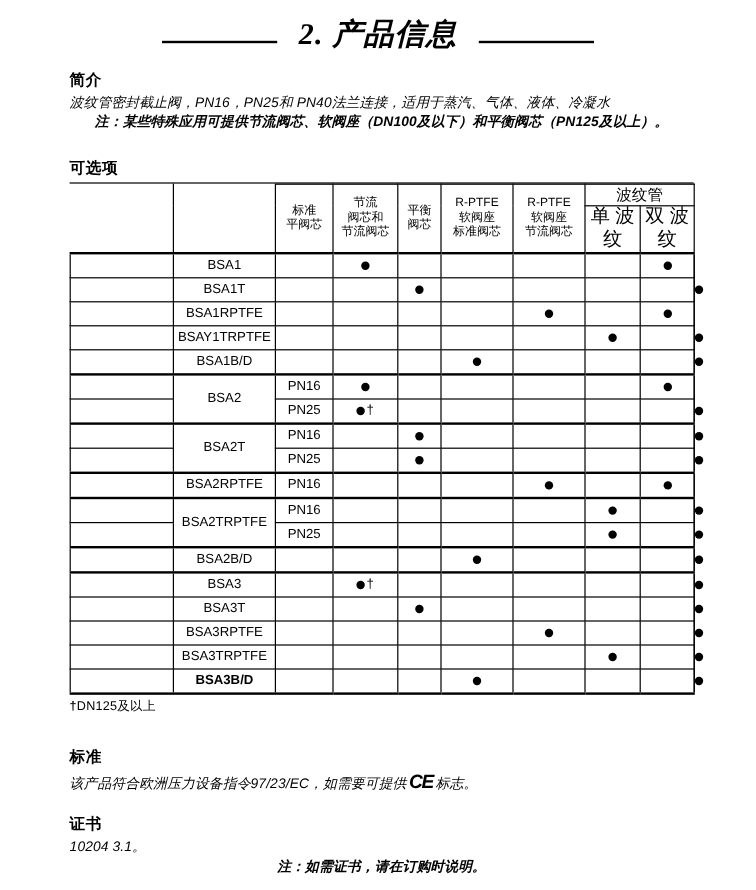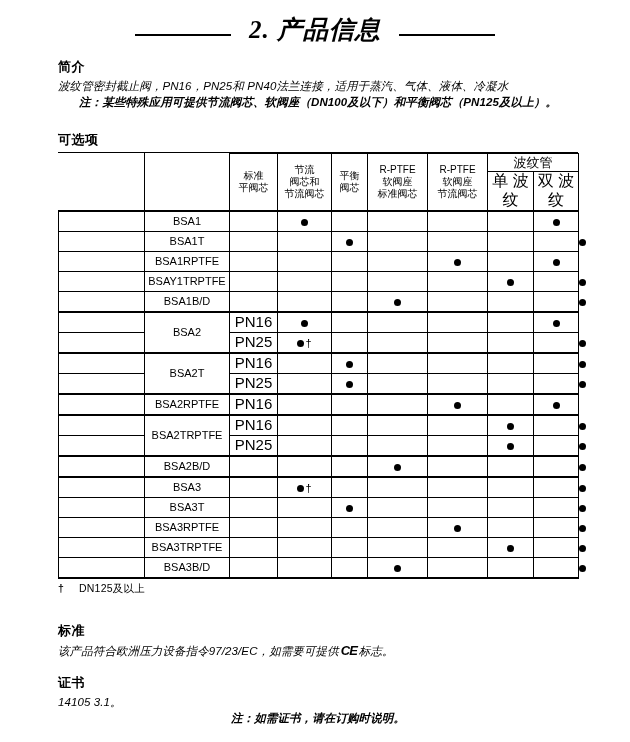"PN16" td.pn { font-size: 15px -> 11px }
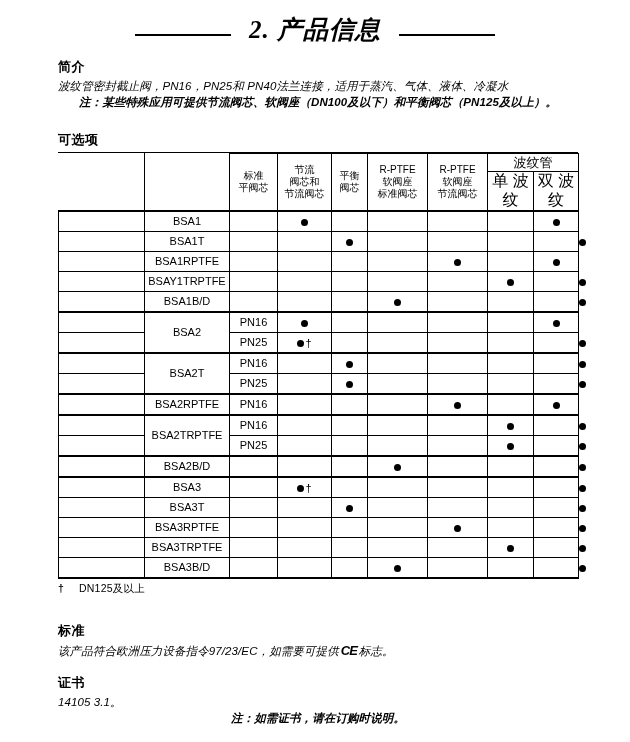"BSA3B/D" tr.thickend > td { font-weight: none -> bold }
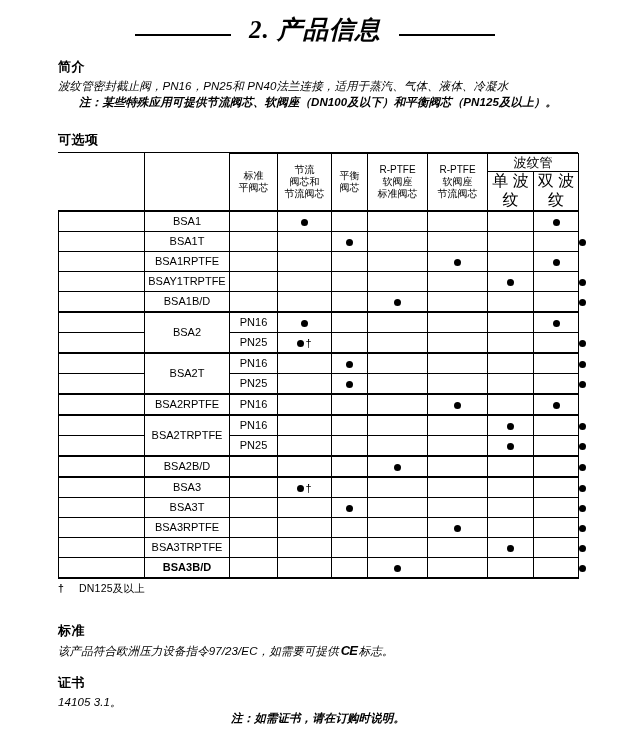"DN125及以上" .footnote .fn-txt { margin-left: 15px -> none }
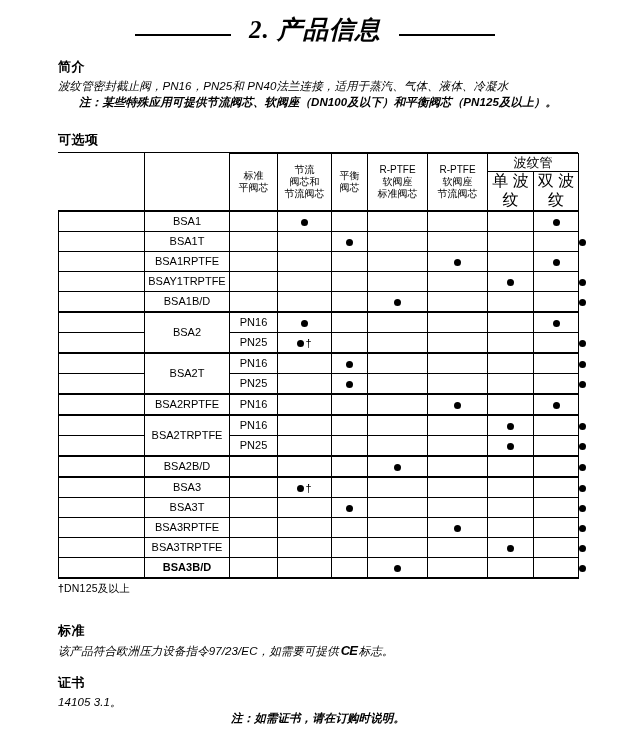"CE" .ce-mark { font-size: 13px -> 16px }
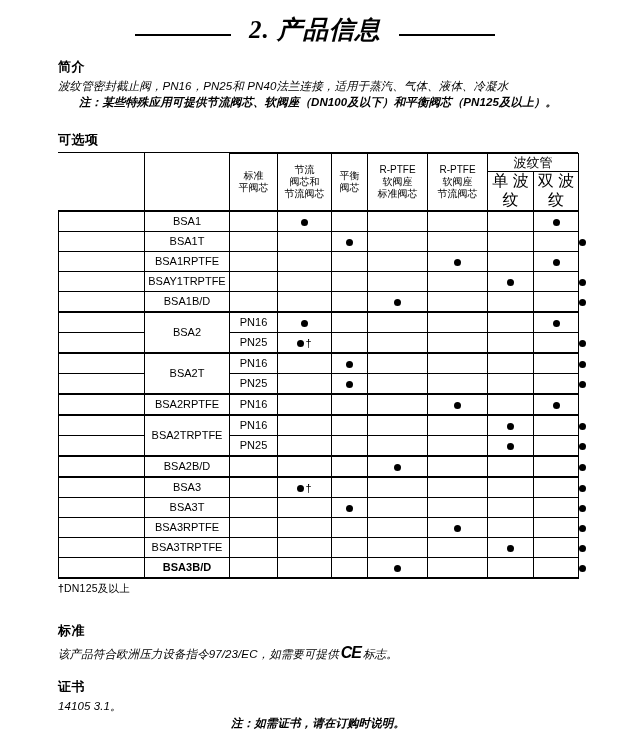"14105 3.1。" div.para { text: 14105 -> 10204 }
